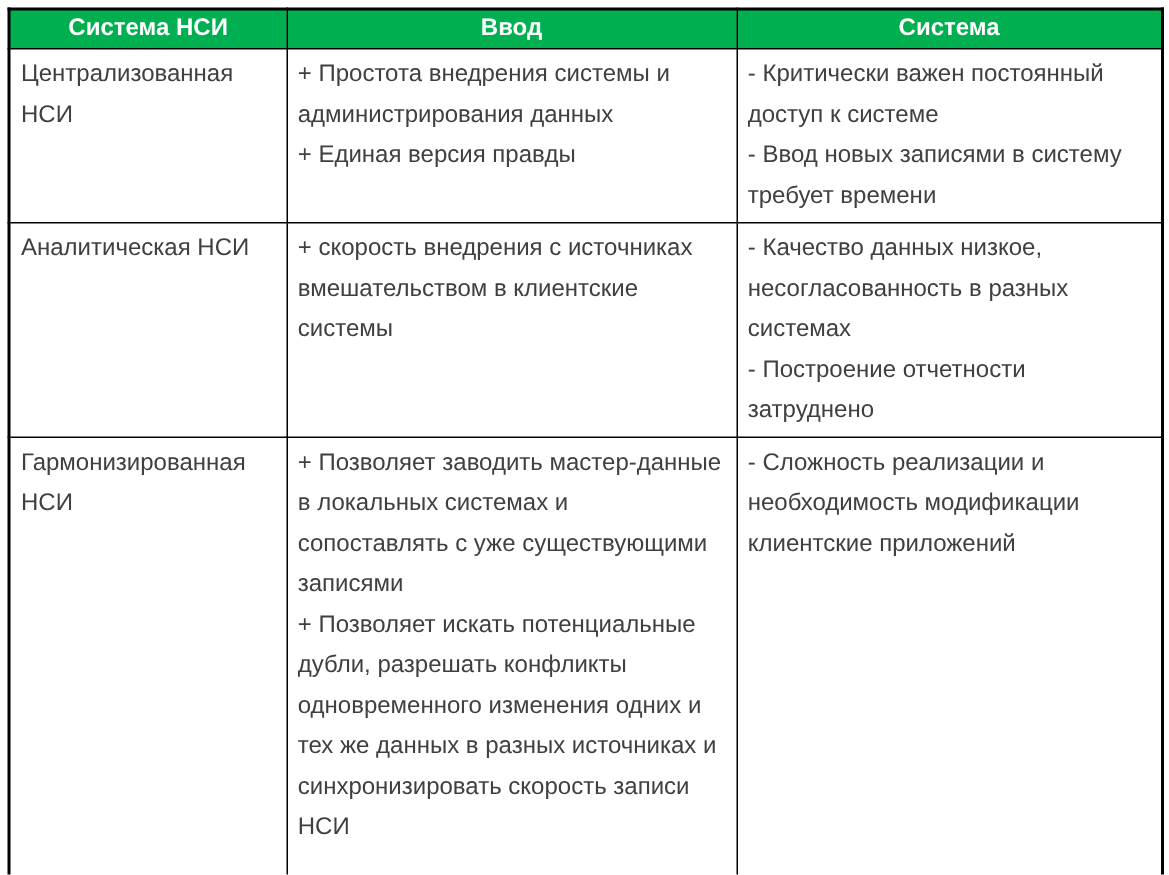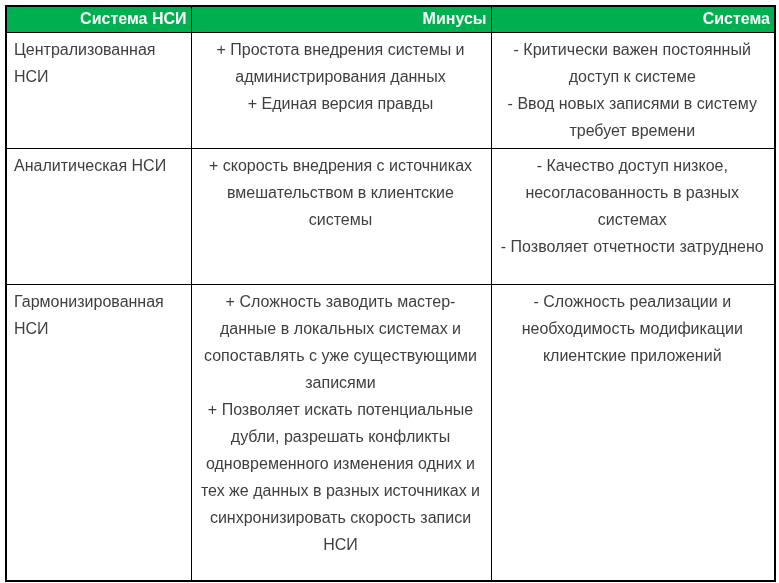"Система НСИ" table.nsi-table th { text-align: right -> center }
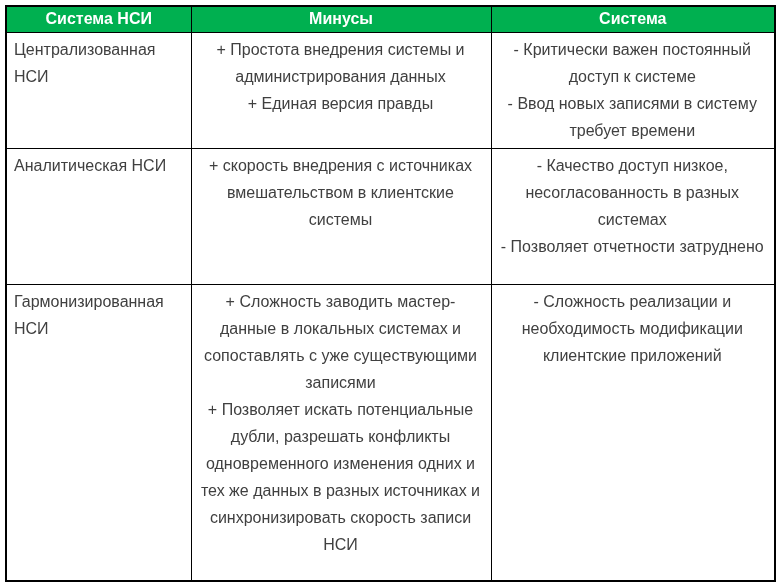"Минусы" th { text: Минусы -> Ввод }
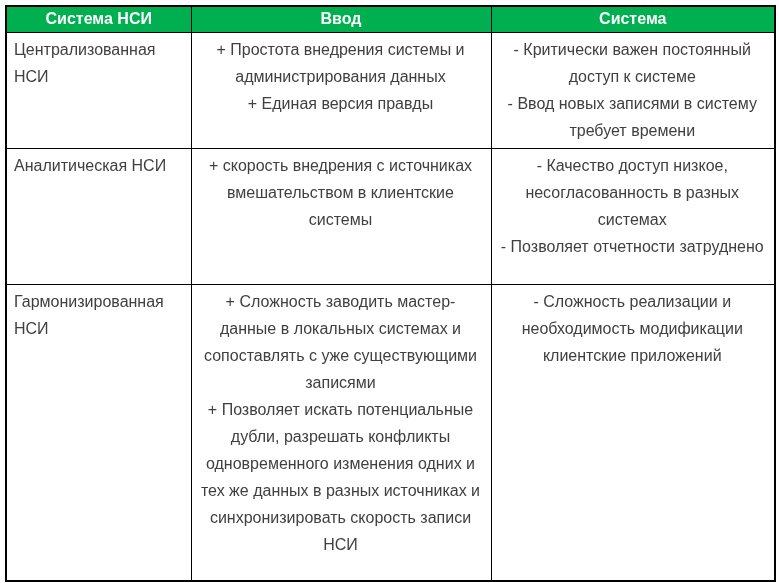"+ Простота внедрения системы и" .item { text-align: center -> none }
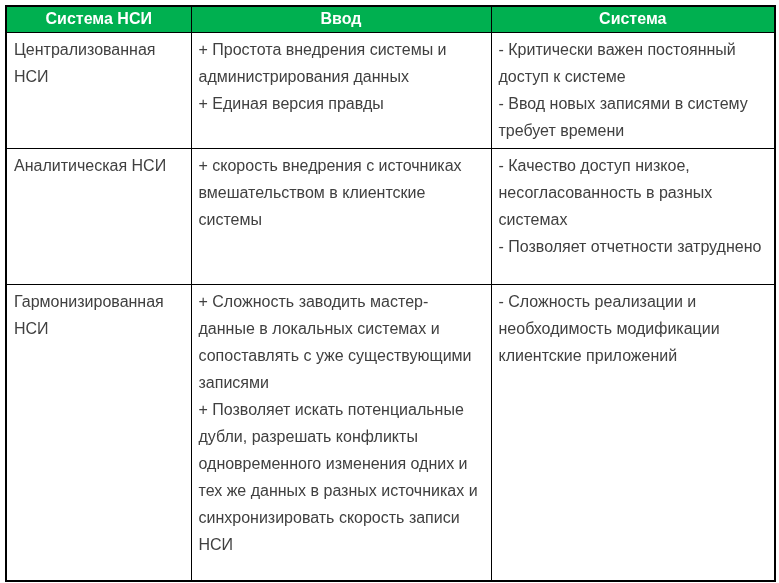"- Качество доступ низкое," div.item { text: доступ -> данных }
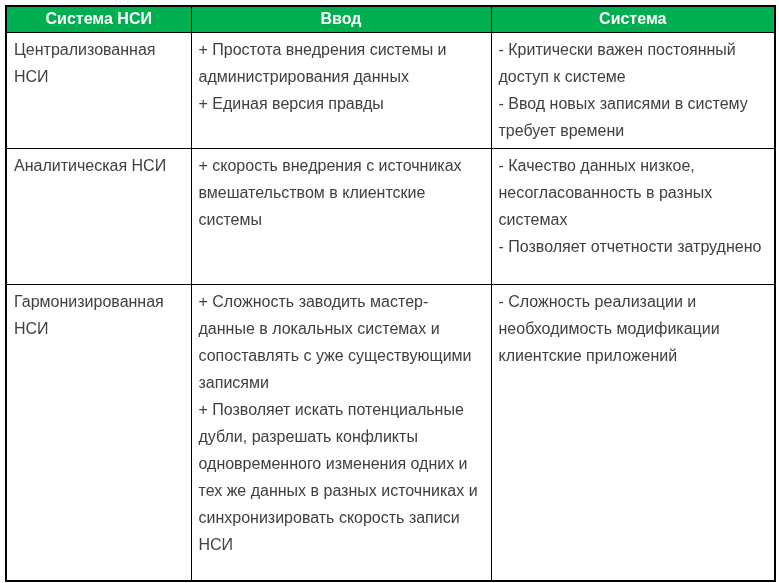"- Позволяет отчетности затруднено" div.item { text: Позволяет -> Построение }
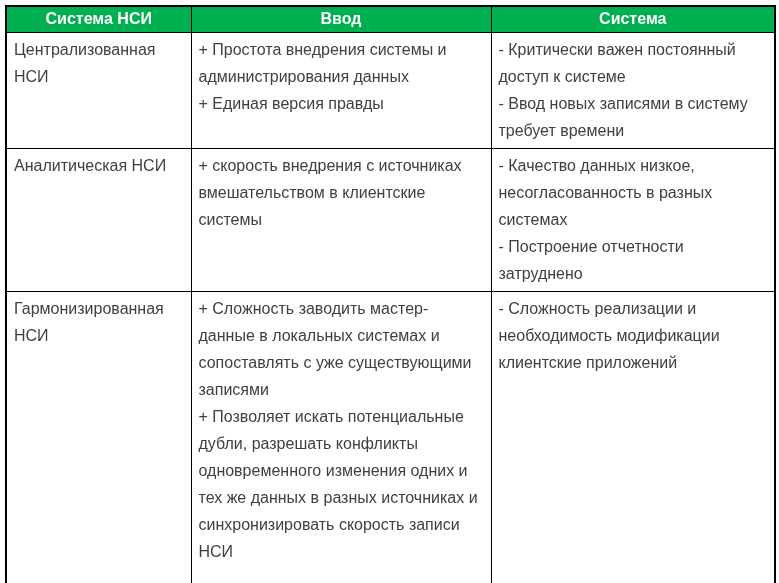"+ Сложность заводить мастер-данные в" div.item { text: Сложность -> Позволяет }
